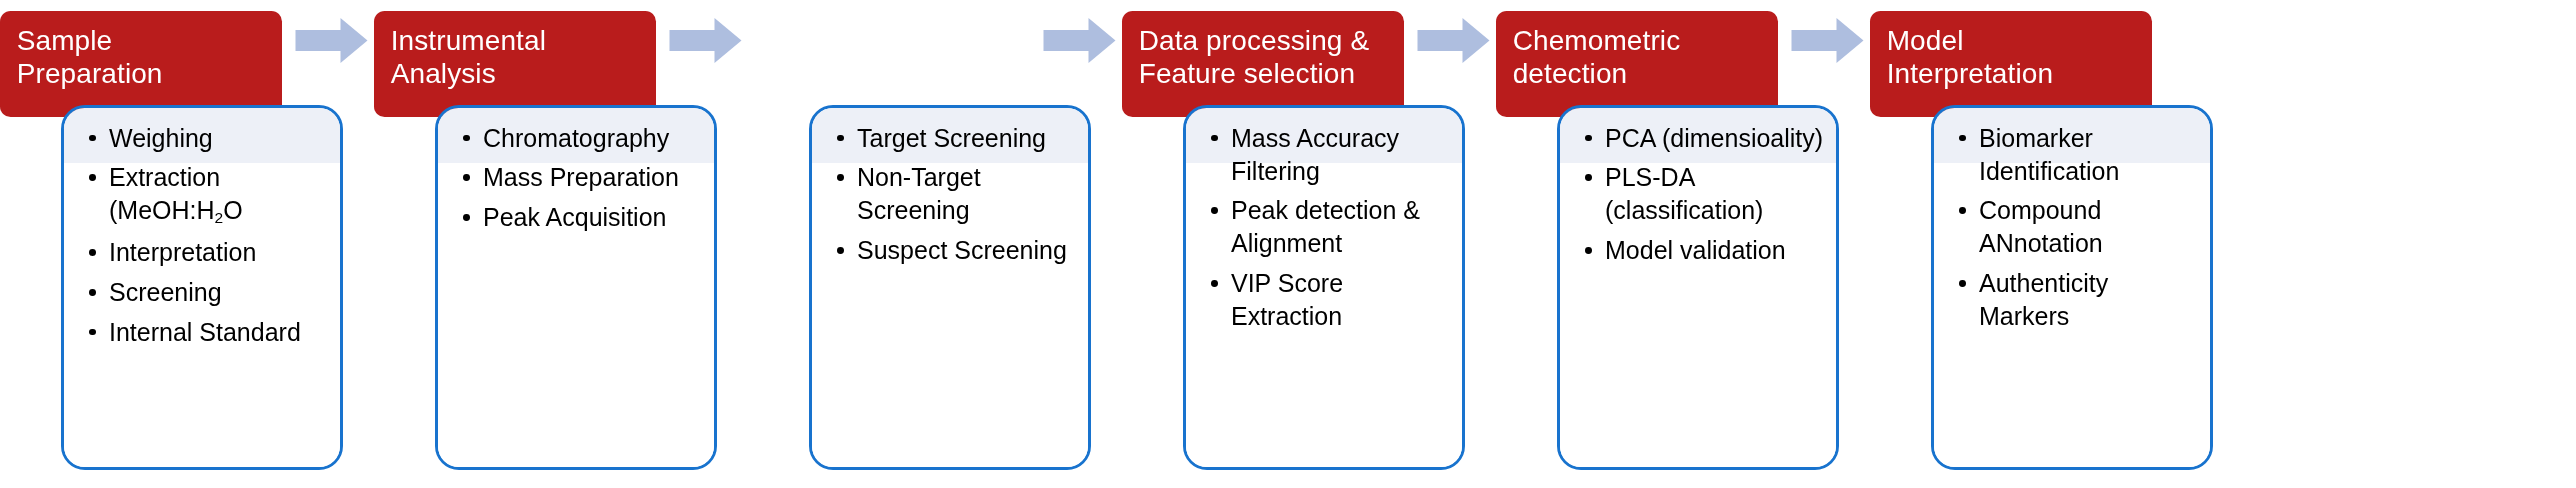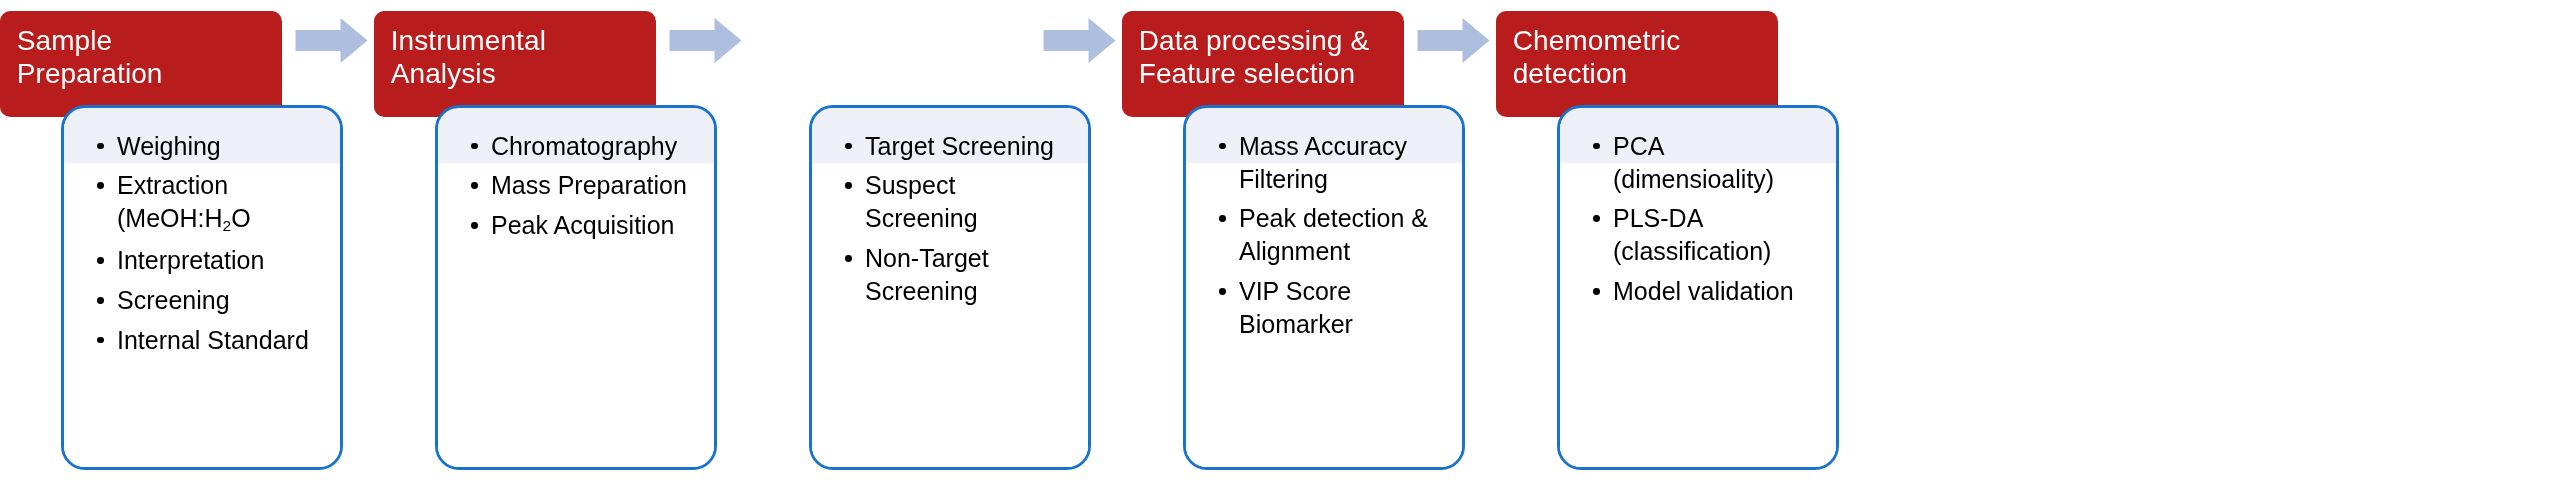"Model" div.step { html: none -> <div> <div> <div>Model Interpretation</div> </div> <div> <div></div> <div></div> <ul> <li>Biomarker Identification</li> <li>Compound ANnotation</li> <li>Authenticity Markers</li> </ul> </div> </div> }
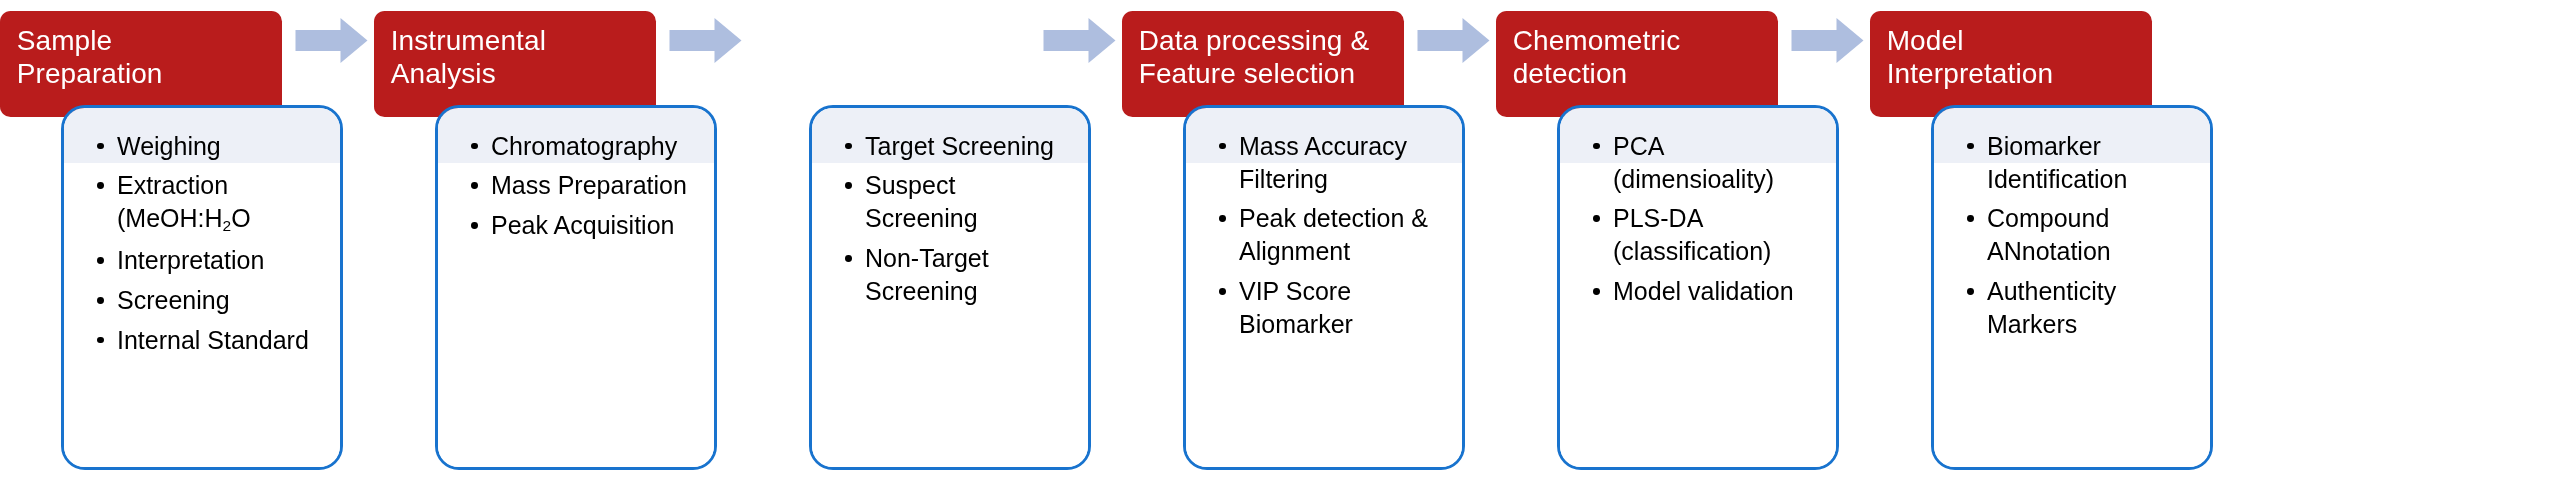"Weighing" .bullet-list { margin: 8px -> 0 }
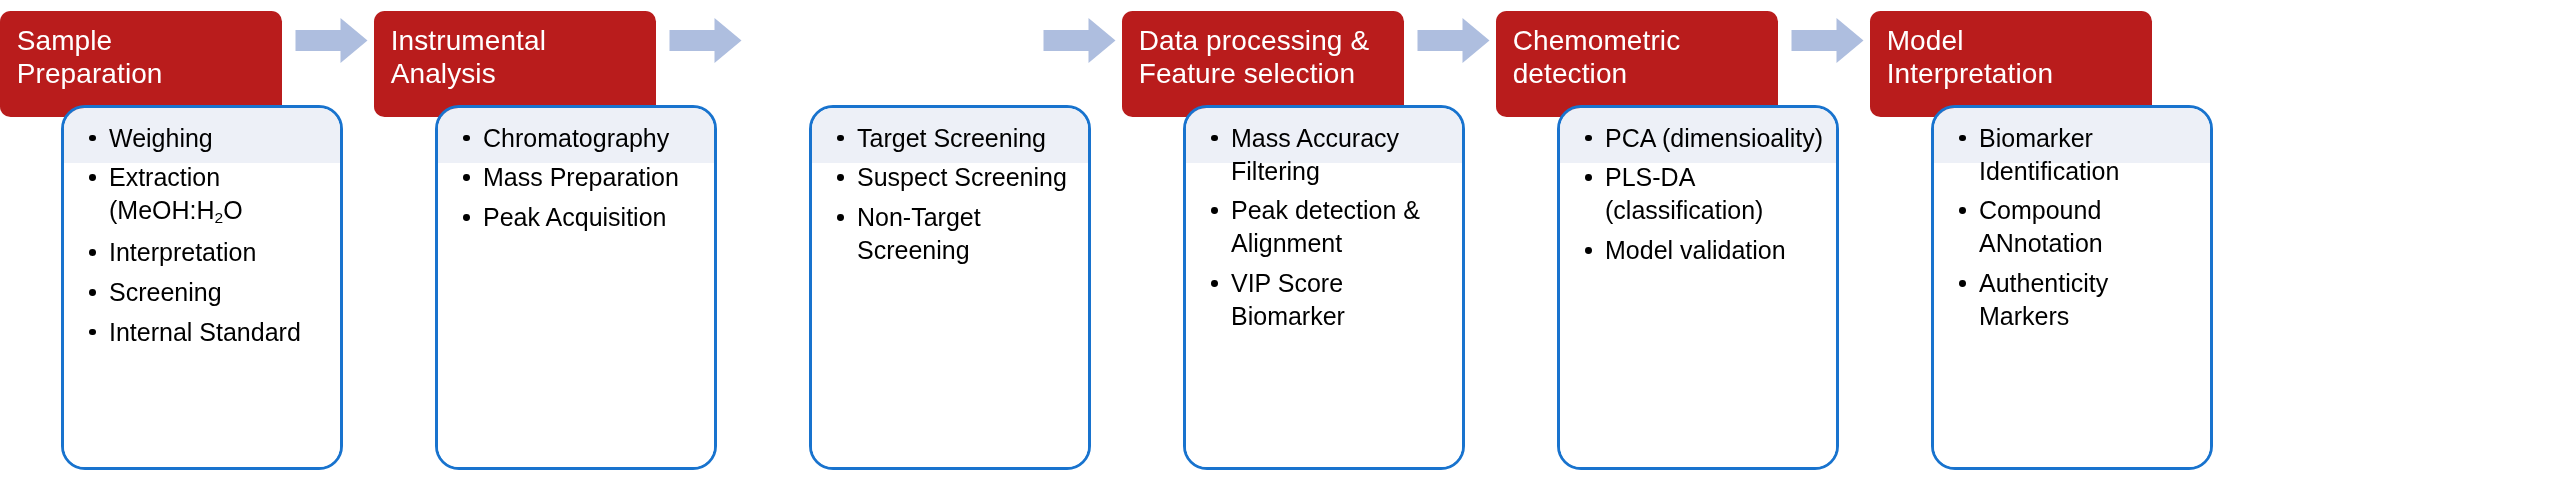"Suspect Screening" li.bullet-item { order: before "Non-Target Screening" -> after "Non-Target Screening" }
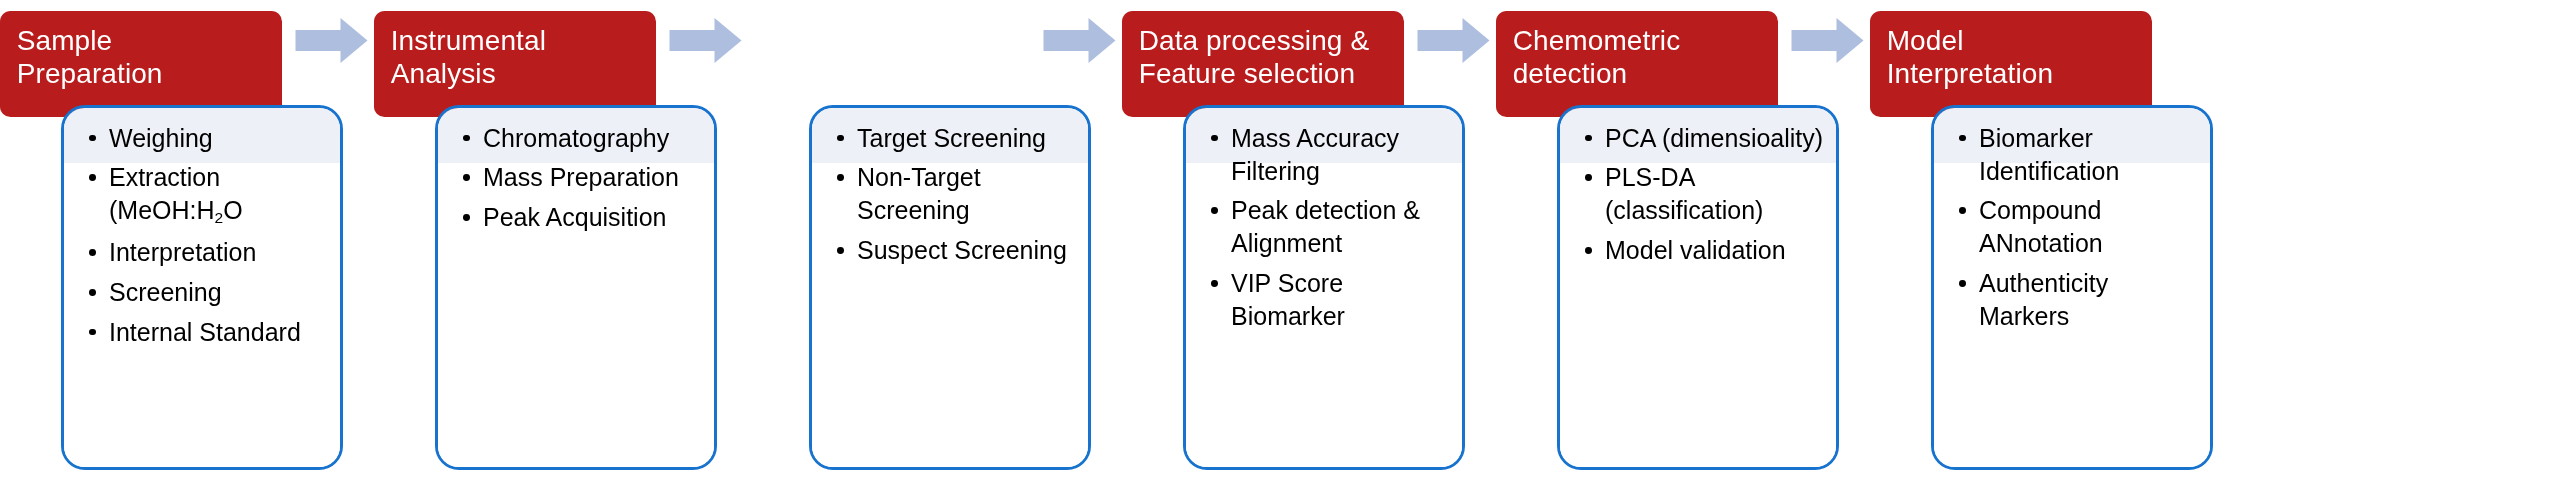"VIP Score Biomarker" li.bullet-item { text: Biomarker -> Extraction }
